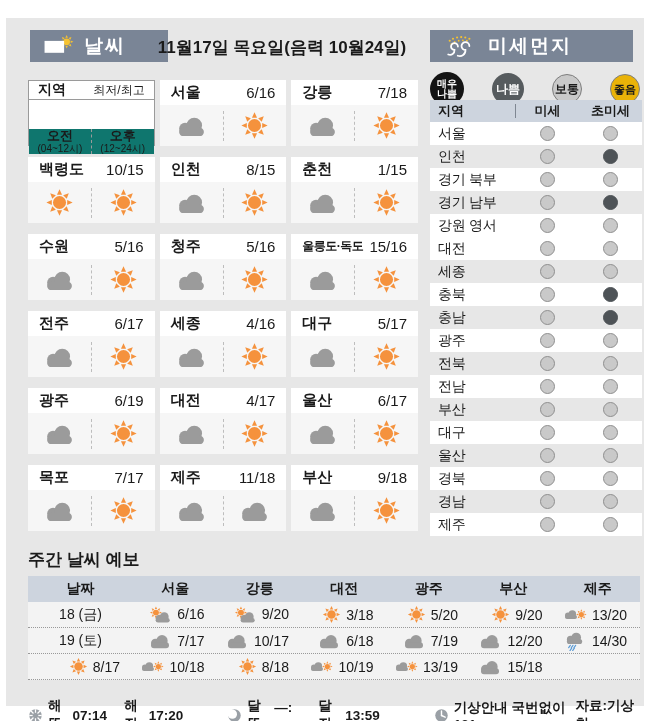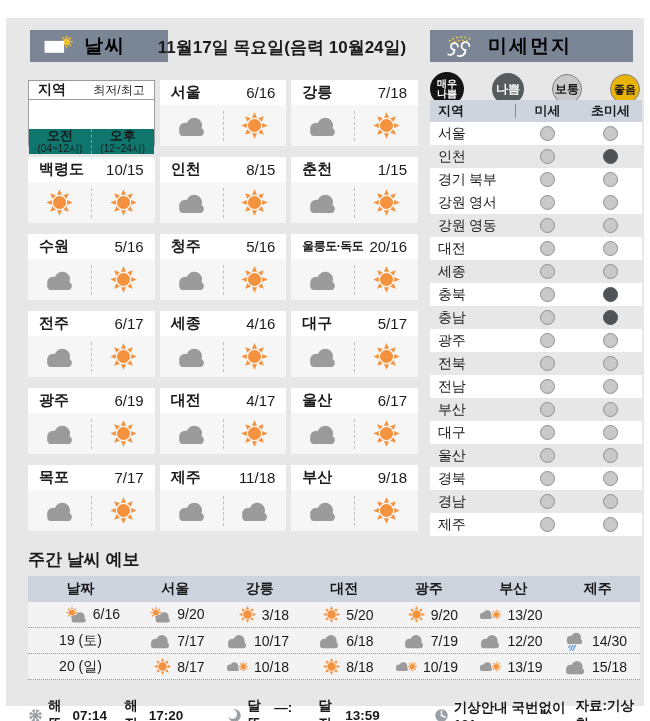"날씨" .titlebar { color: #000000 -> #ffffff }
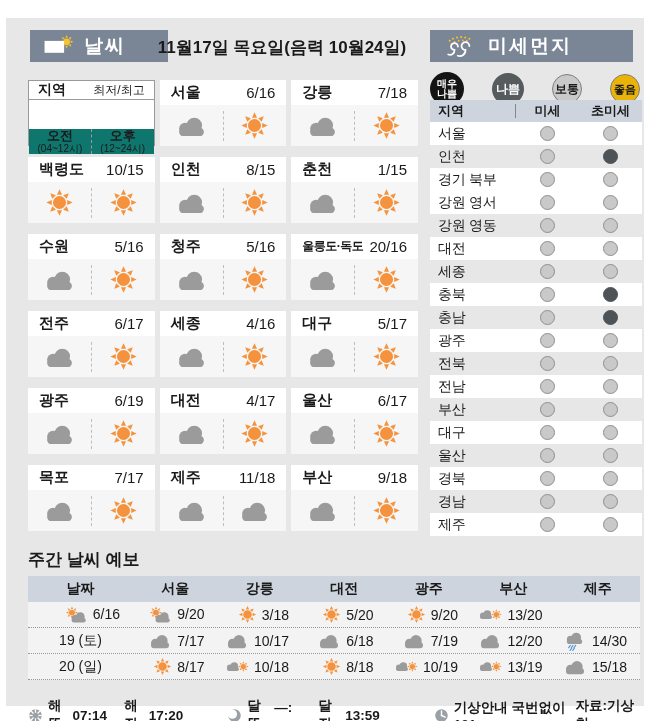"경기 남부" div.dust-row { html: none -> <div> <span>경기 남부</span> <span></span> <span></span> </div> }
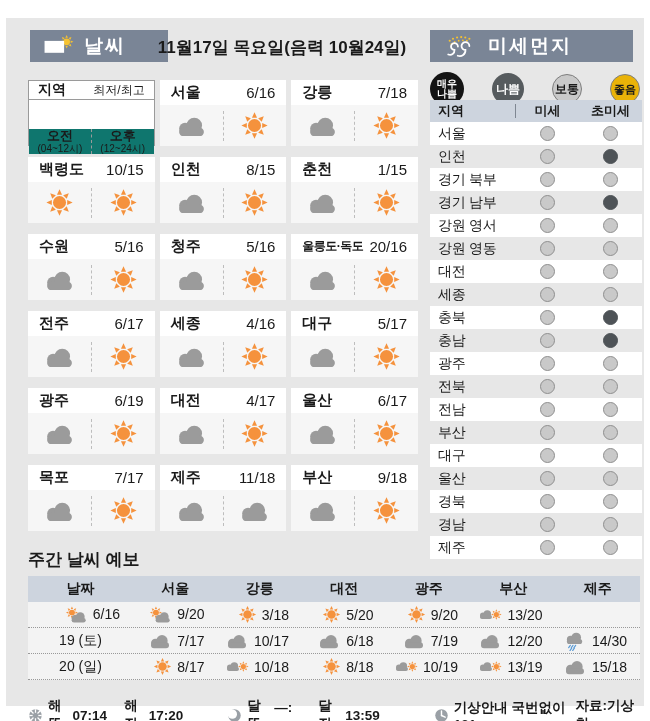"20/16" span.city-temp { text: 20/16 -> 15/16 }
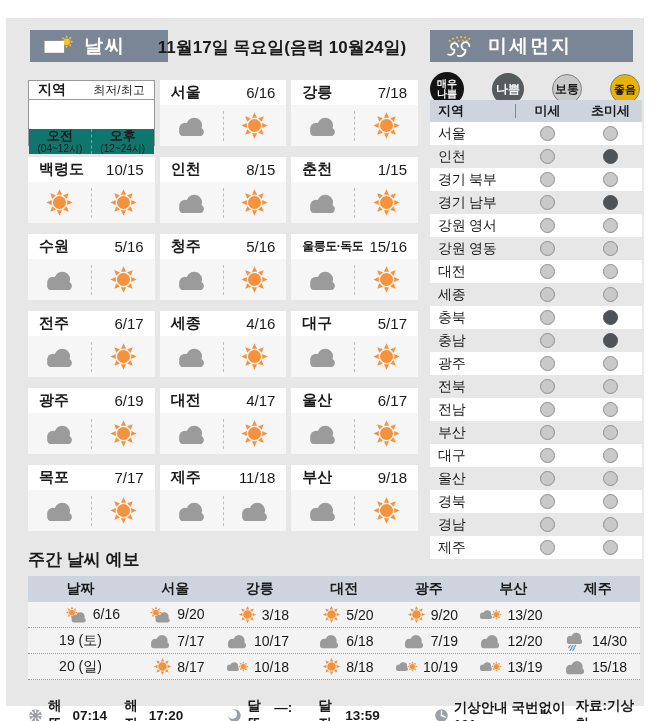"강원 영동" div.dust-row { html: <div> <span>강원 영동</span> <span></span> <span></span> </div> -> none }
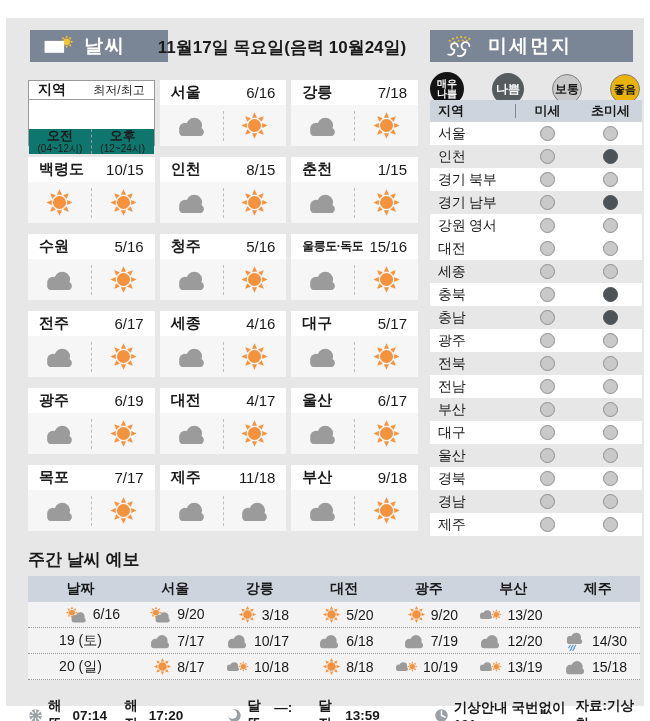"18 (금)" span.week-date { html: none -> <span>18 (금)</span> }
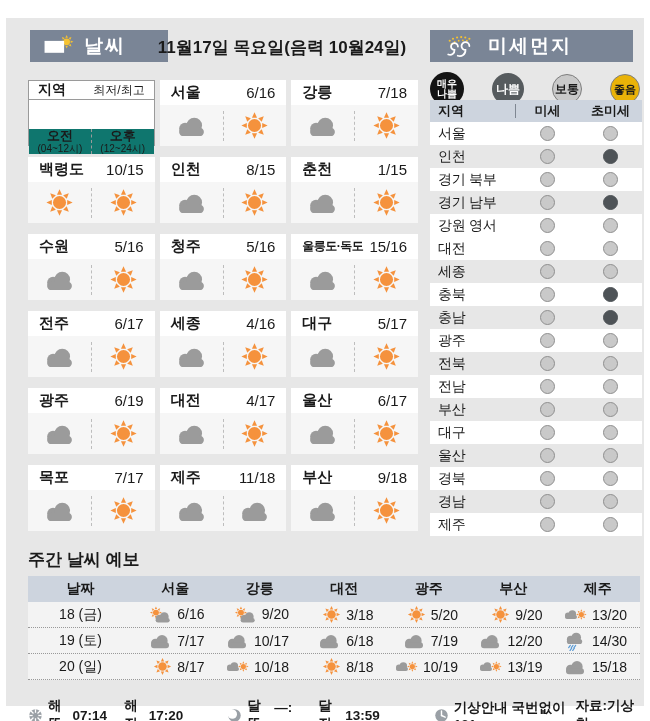"20 (일)" span.week-date { html: <span>20 (일)</span> -> none }
